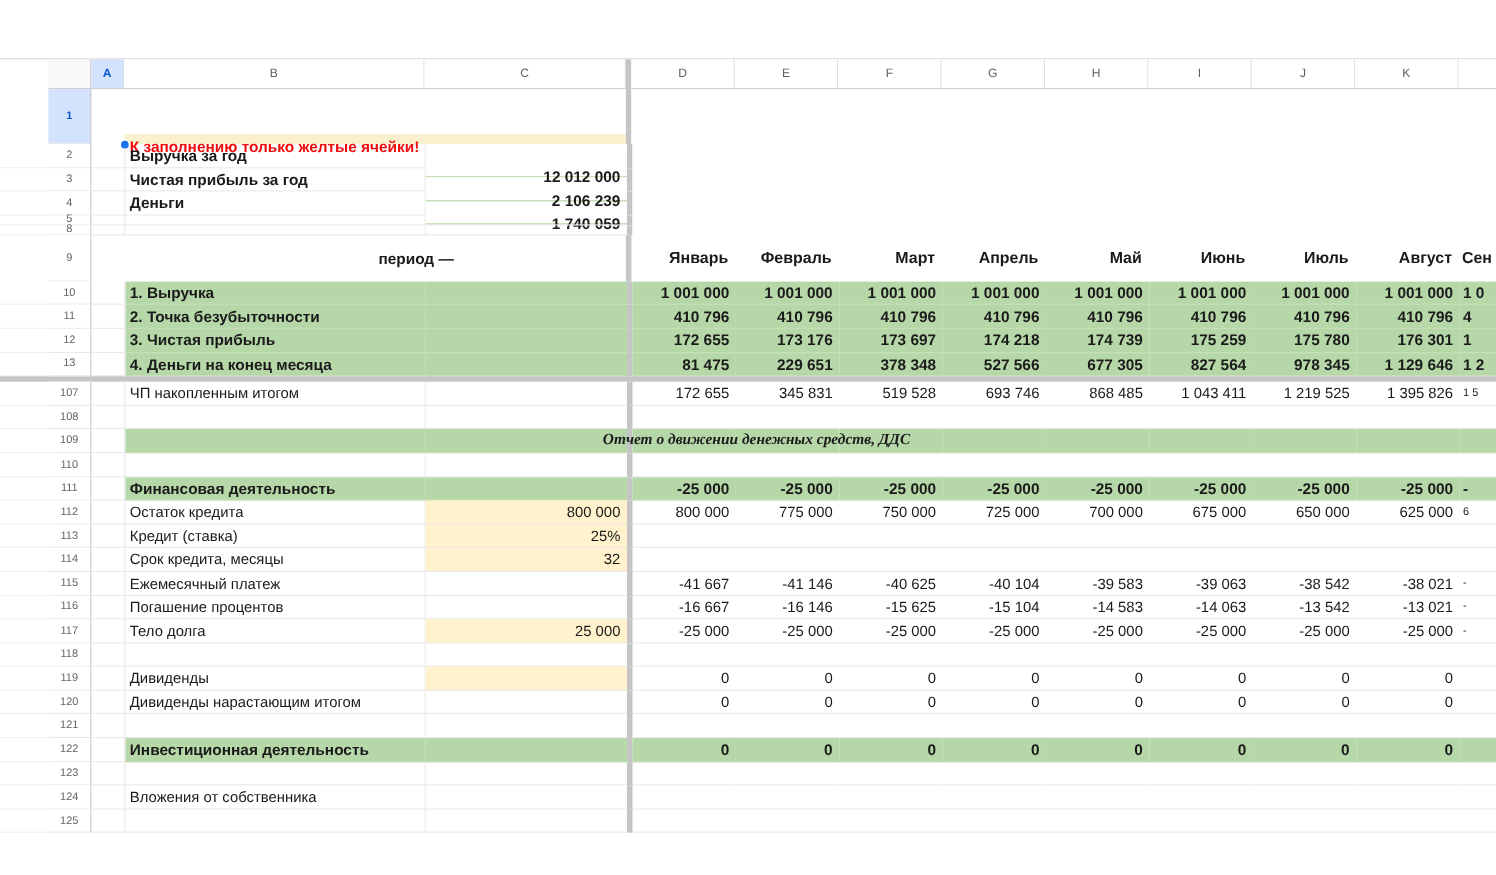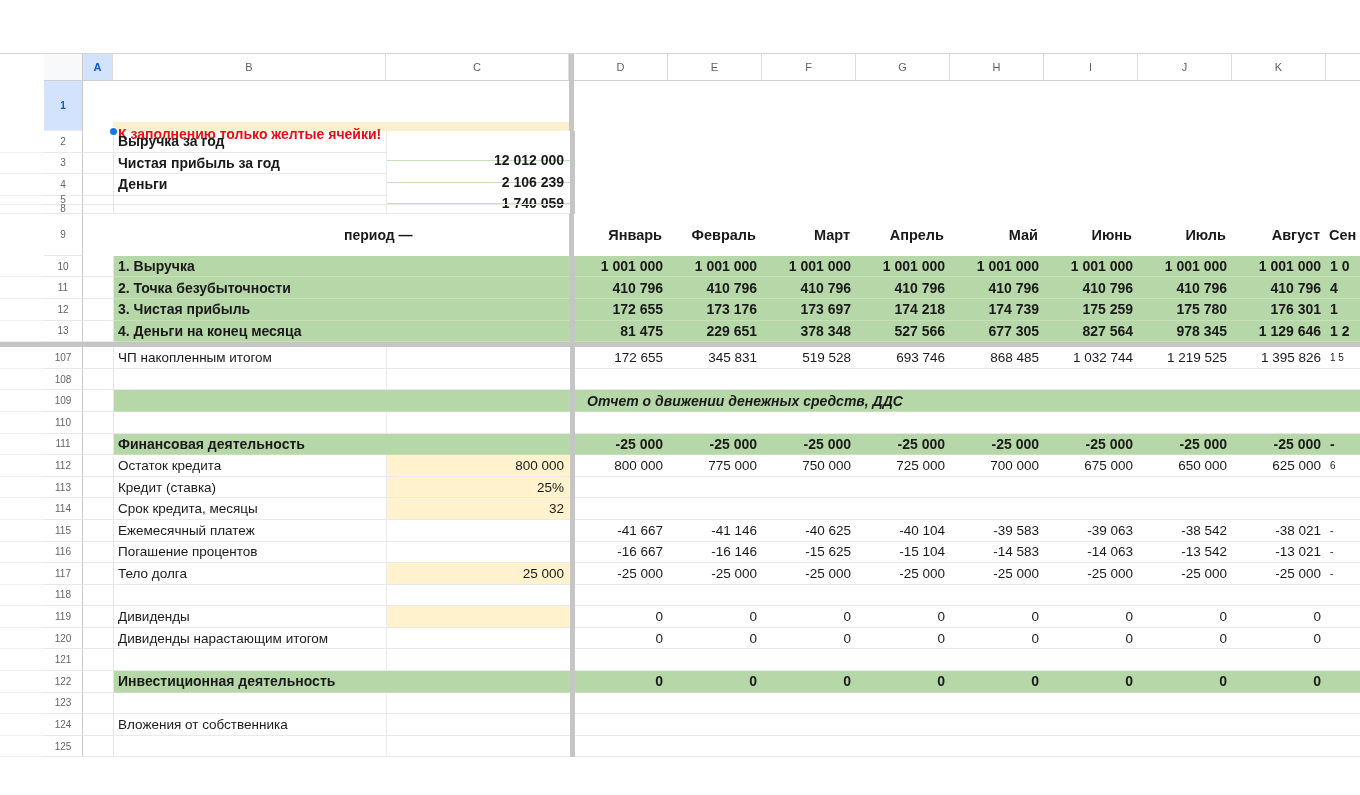"1 032 744" div.cv { text: 1 032 744 -> 1 043 411 }
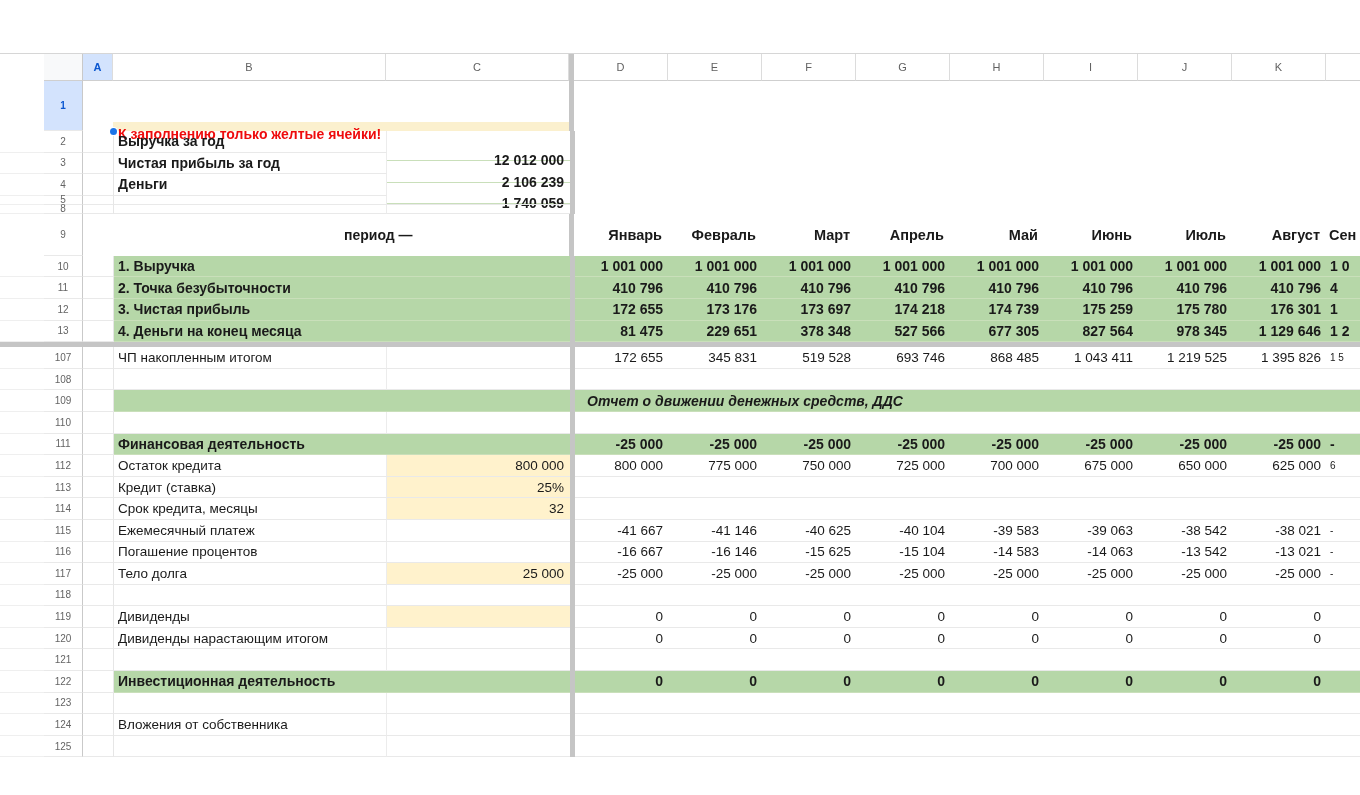"Отчет о движении денежных средств," .title-abs { font-family: none -> Liberation Serif, serif; left: 587px -> 548px }
